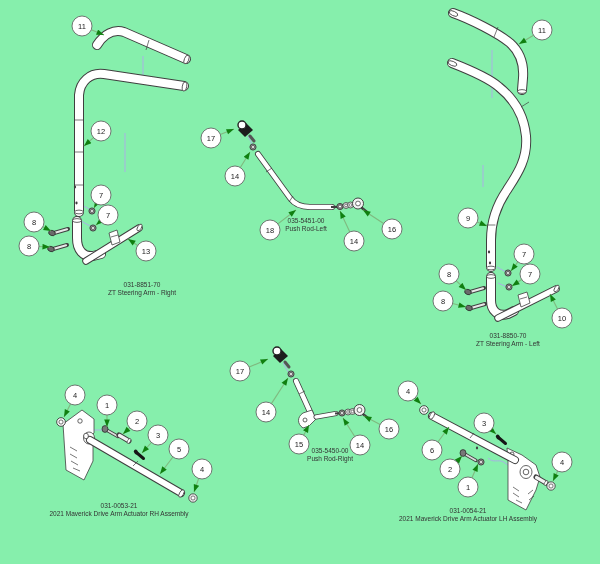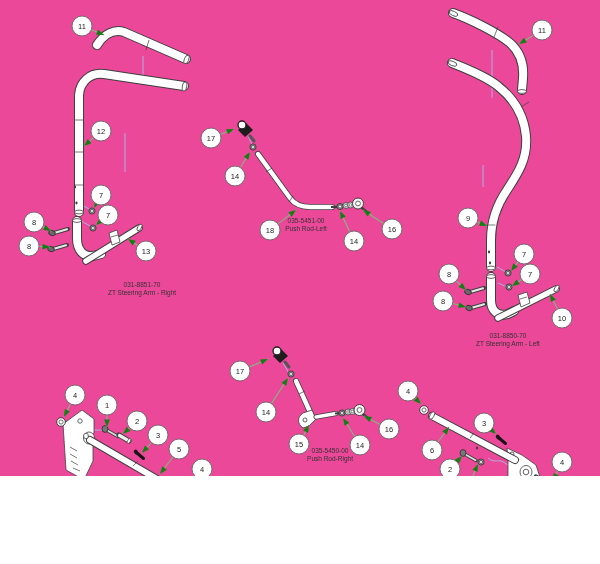"11" .stage { background: #ec4899 -> #86efac; height: 476px -> 564px }
